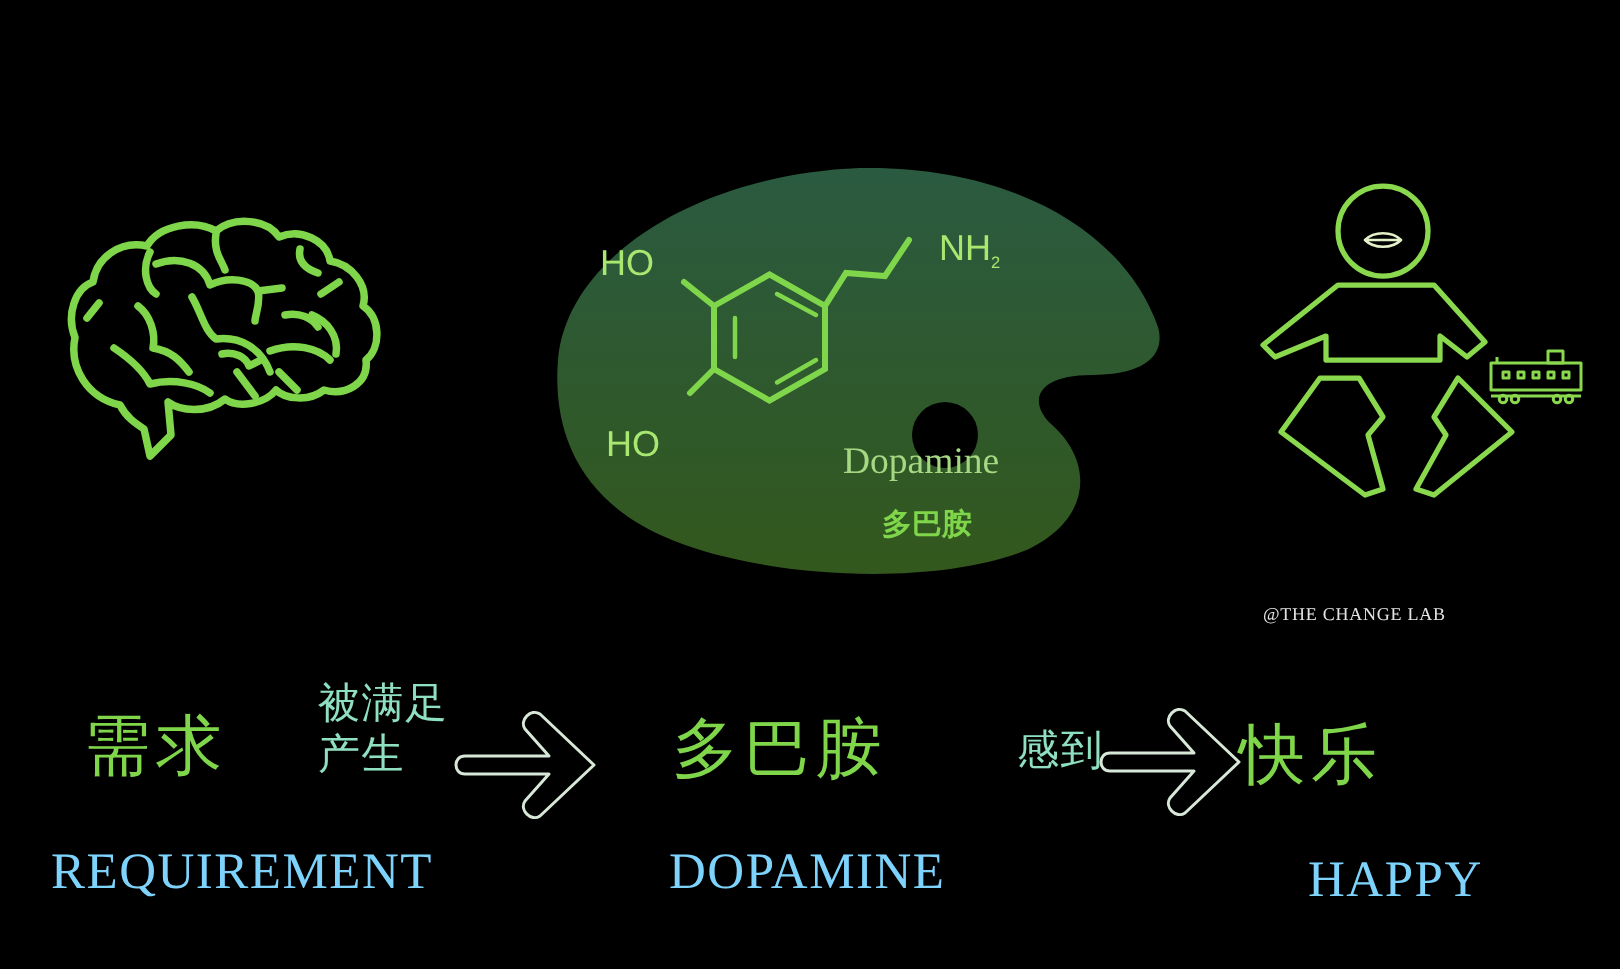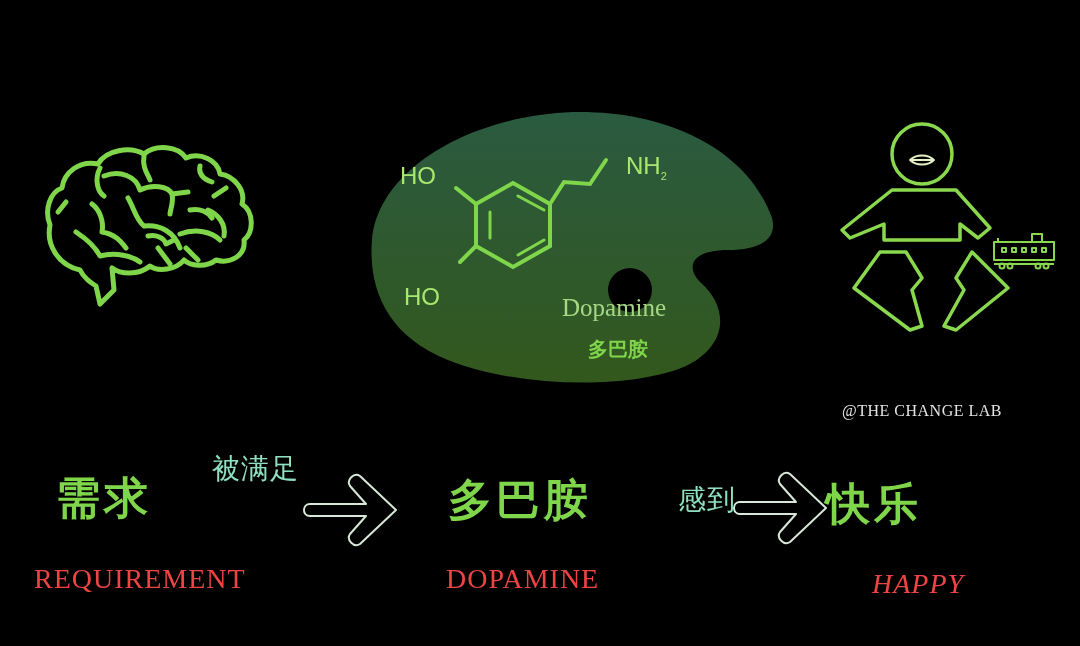"@THE CHANGE LAB" .credit { font-size: 16px -> 12px }
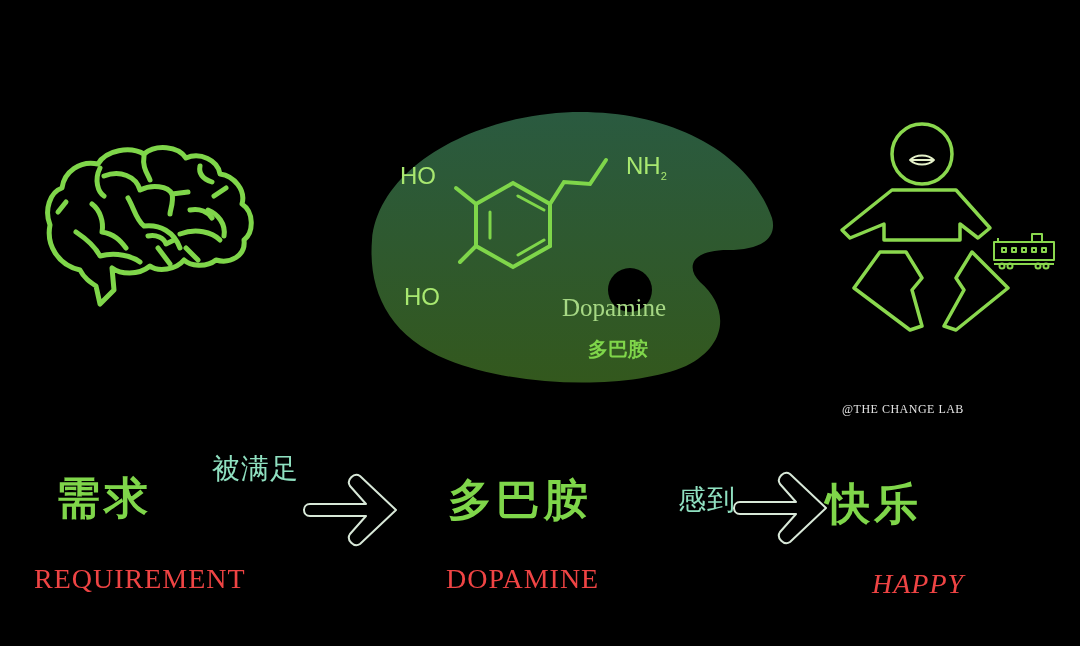"需求" .cjk-big { font-weight: bold -> normal }
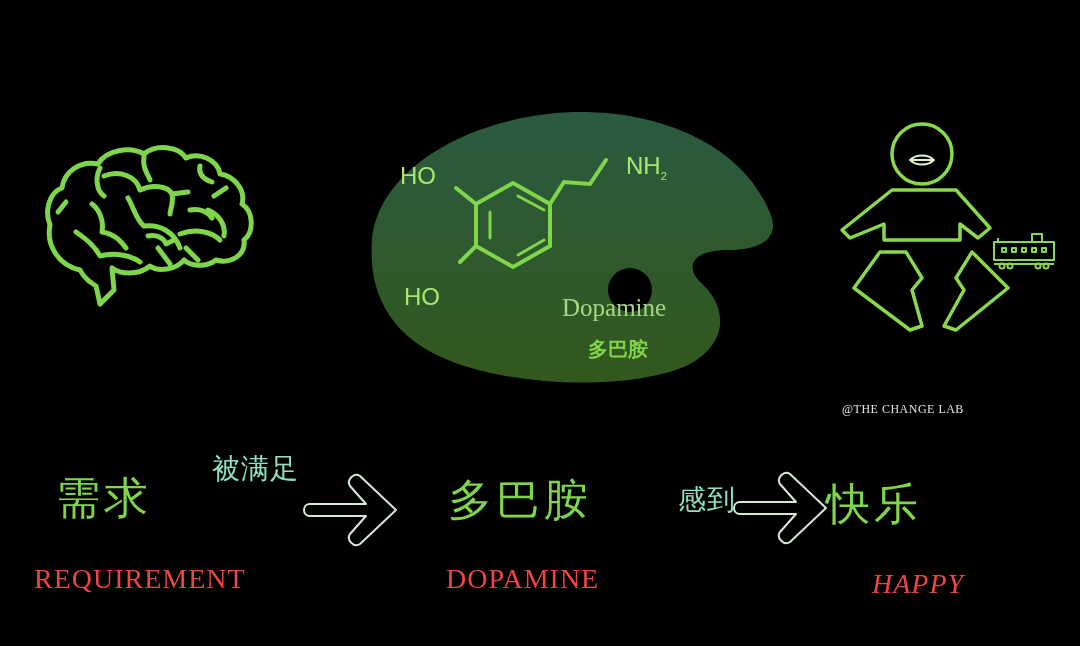"产生" div { html: none -> <div>产生</div> }
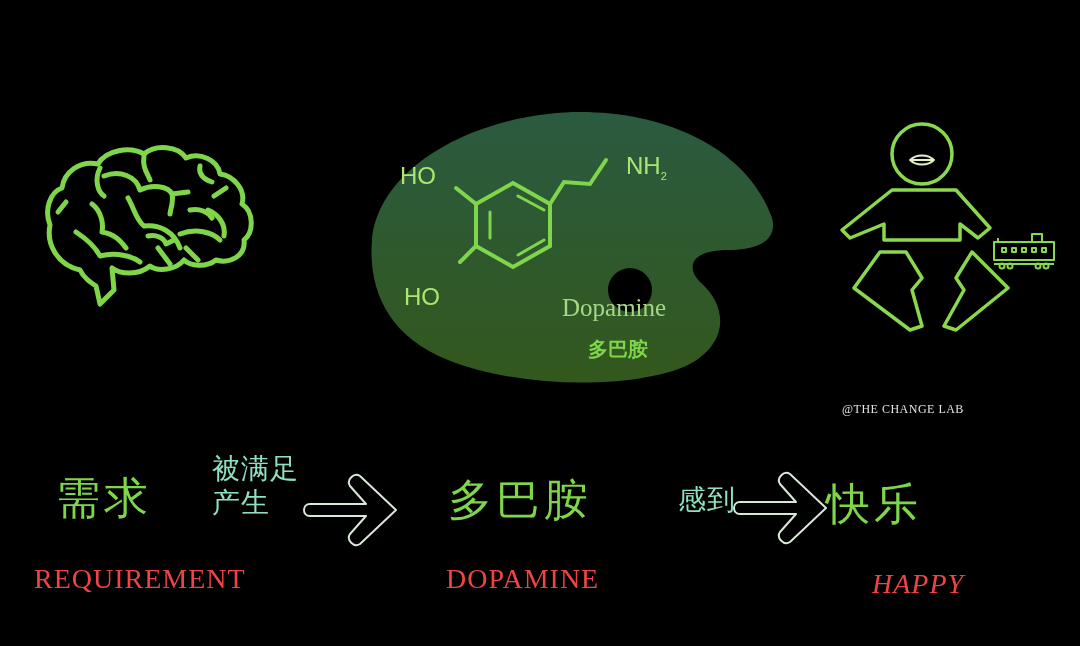"REQUIREMENT" .serif-label { color: #ef4444 -> #7dd3fc; font-size: 28px -> 34px }
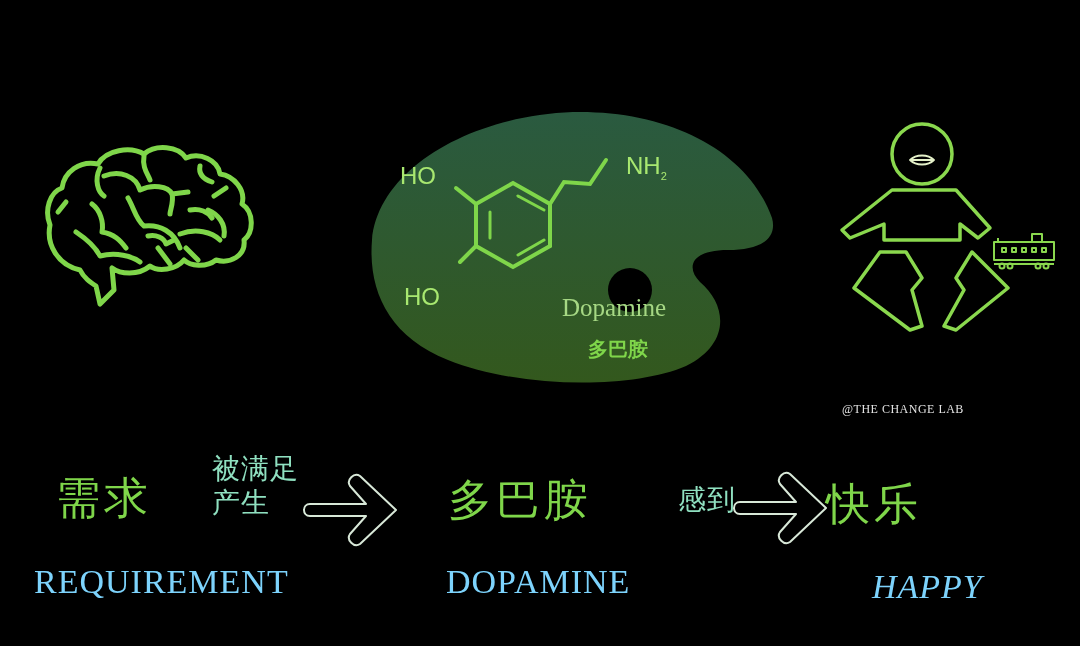"HAPPY" div.abs { font-style: italic -> none }
